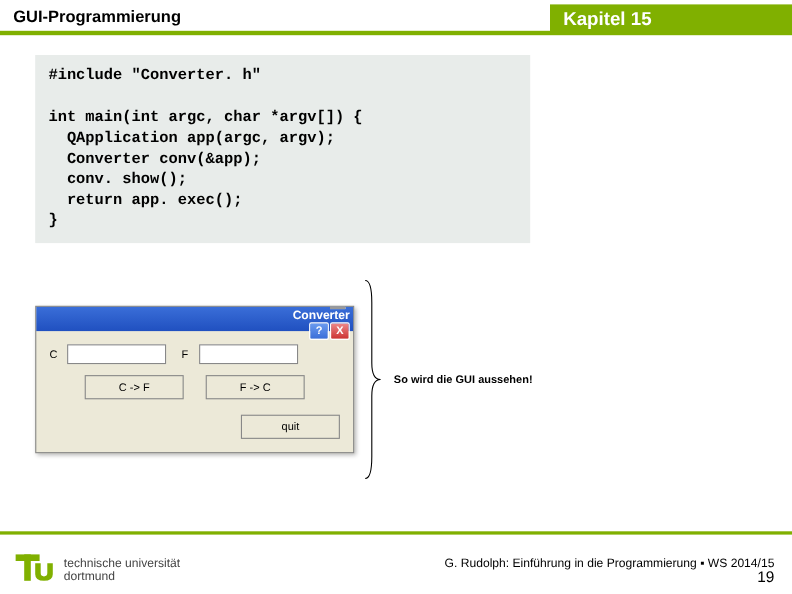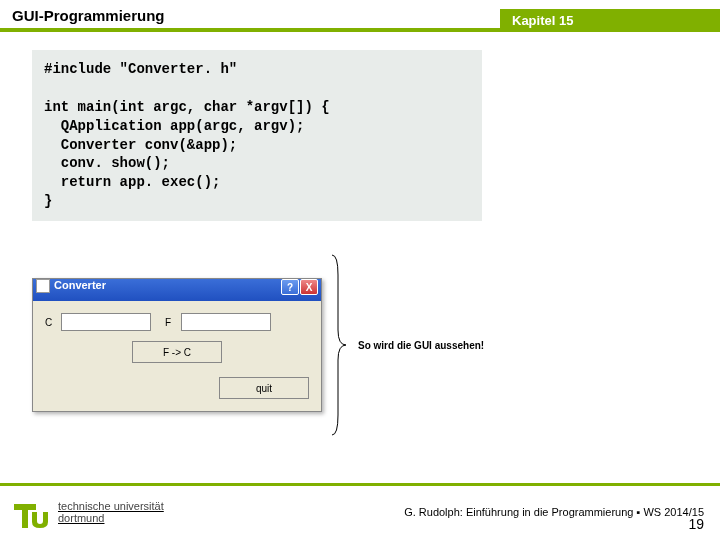"Kapitel 15" .header-right { font-size: 13px -> 17px }
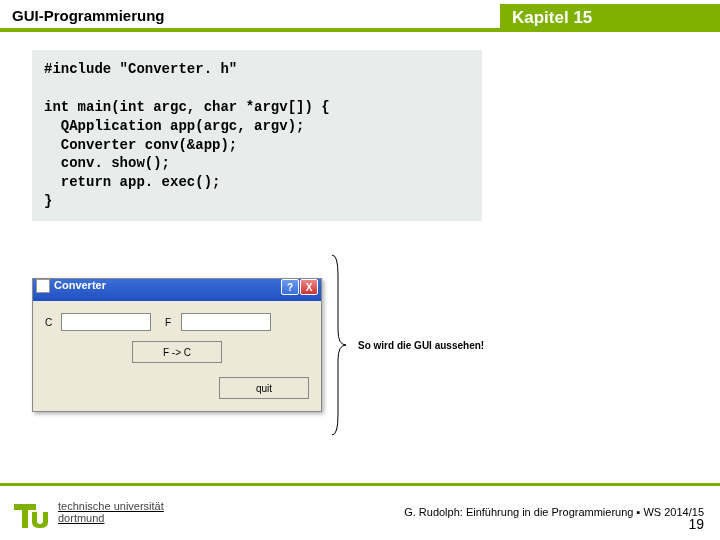"Converter" .titlebar { align-items: flex-start -> flex-end; flex-direction: none -> column }
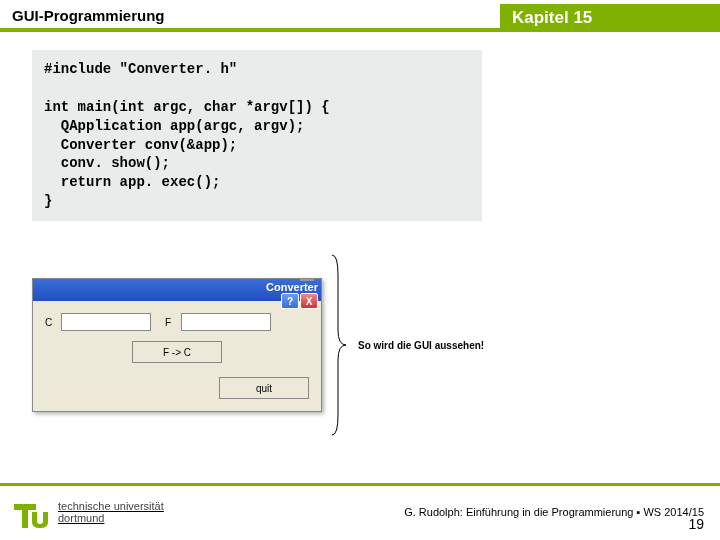"C -> F" div.gui-btn { html: none -> <div>C -&gt; F</div> }
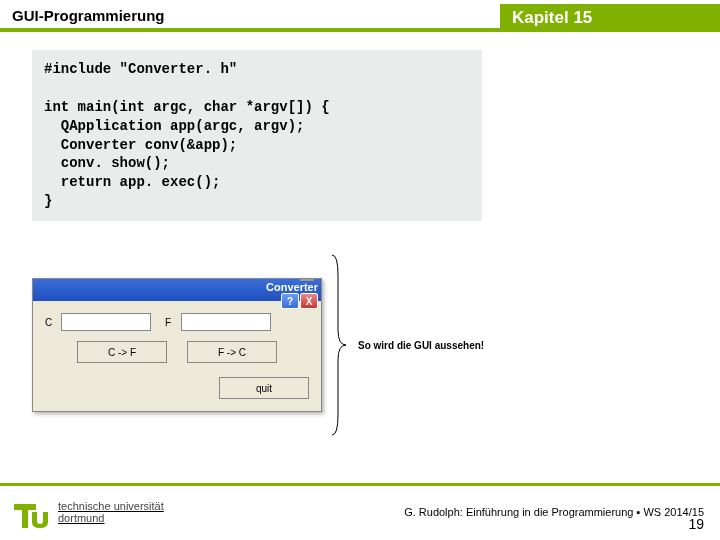"technische universität" .logo { align-items: flex-start -> flex-end; text-decoration: underline -> none }
